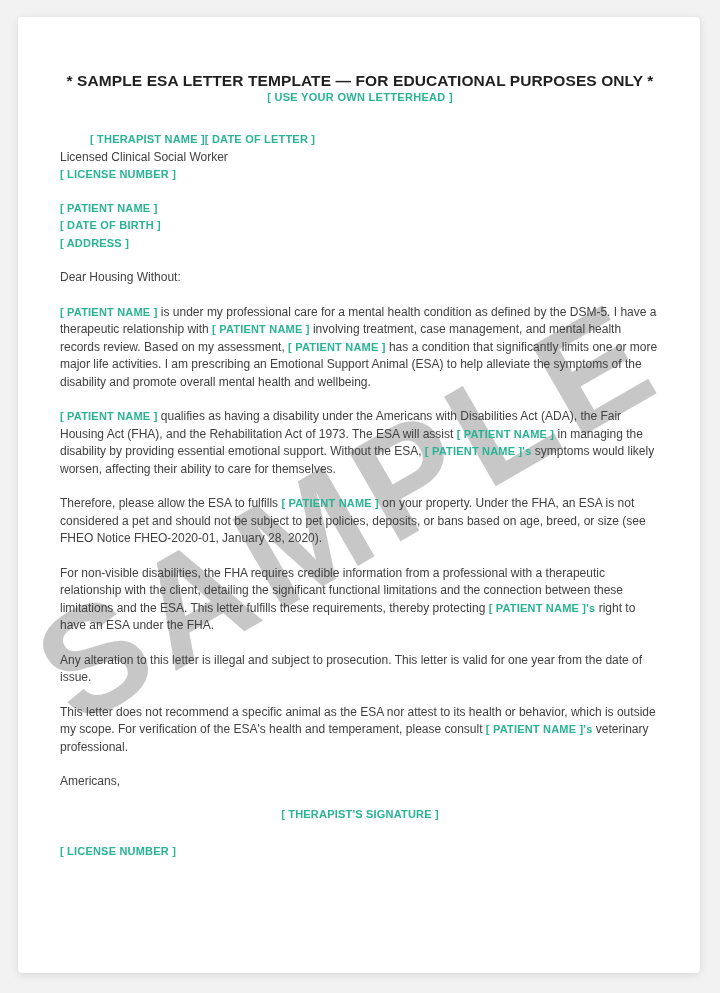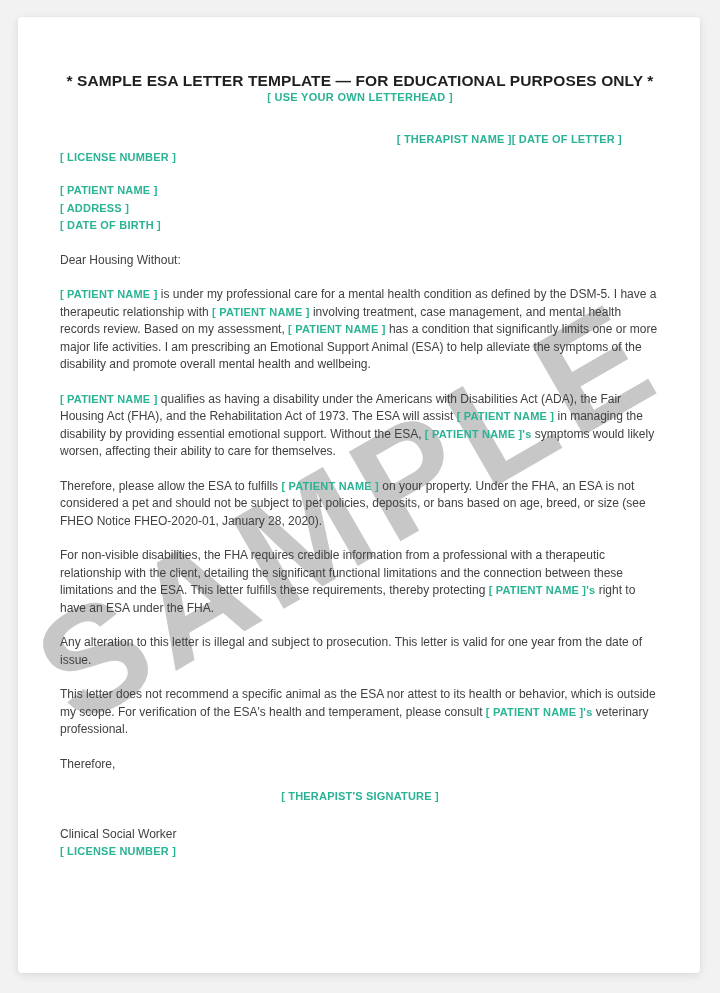"[ THERAPIST NAME ]" .row { justify-content: flex-end -> flex-start }
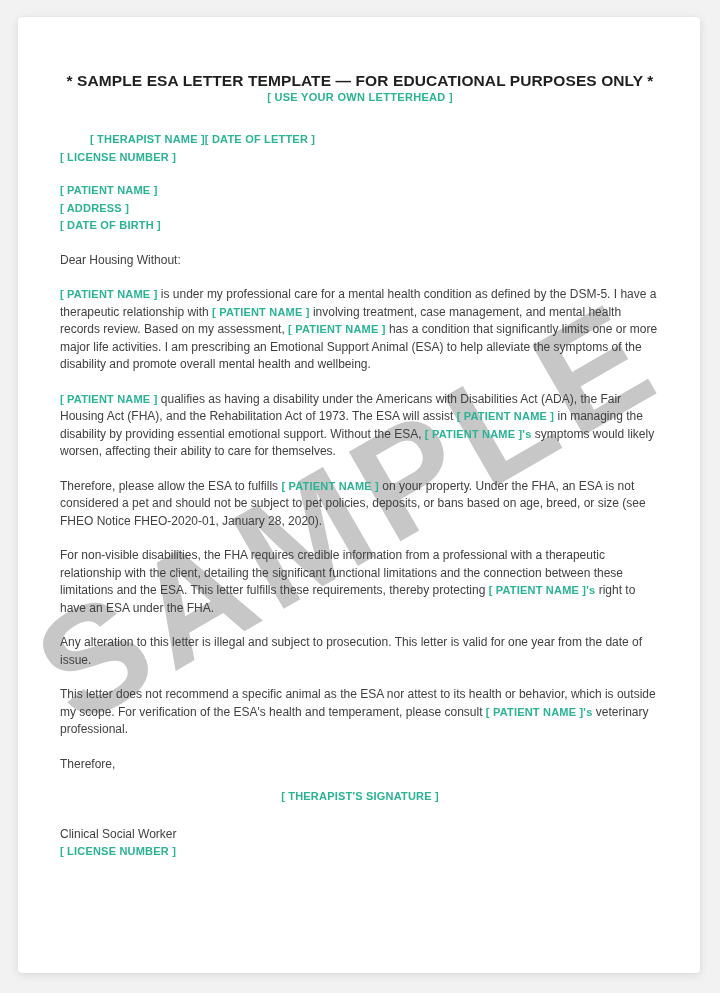"Licensed Clinical Social Worker" div.plain { html: none -> <div>Licensed Clinical Social Worker</div> }
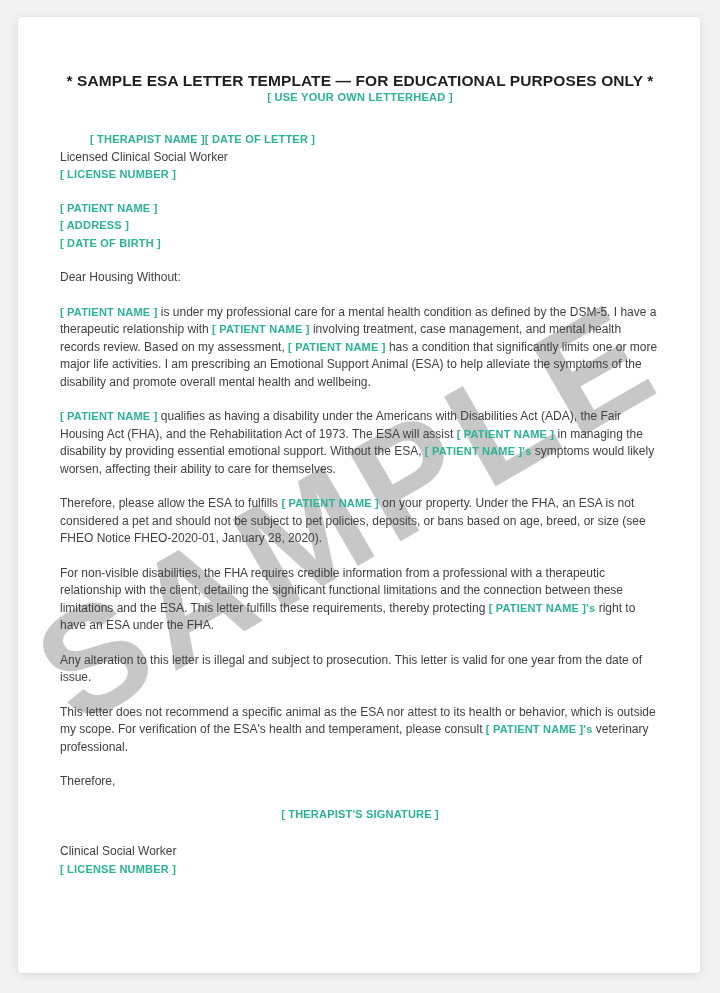"[ ADDRESS ]" div.ph { order: before "[ DATE OF BIRTH ]" -> after "[ DATE OF BIRTH ]" }
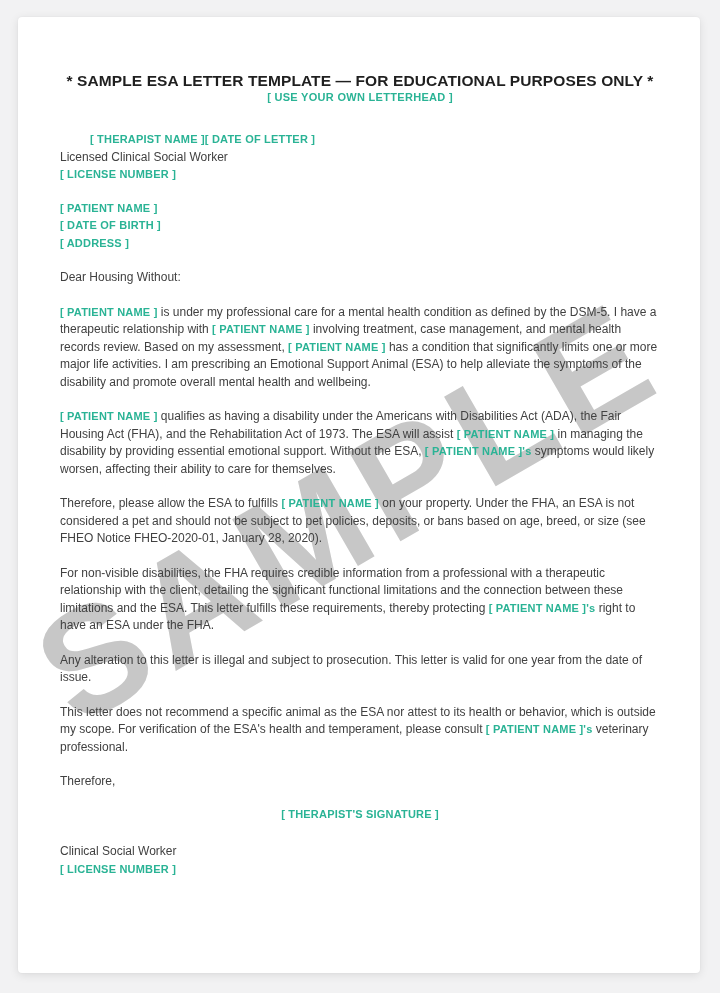"Therefore," div.closing { text: Therefore -> Americans }
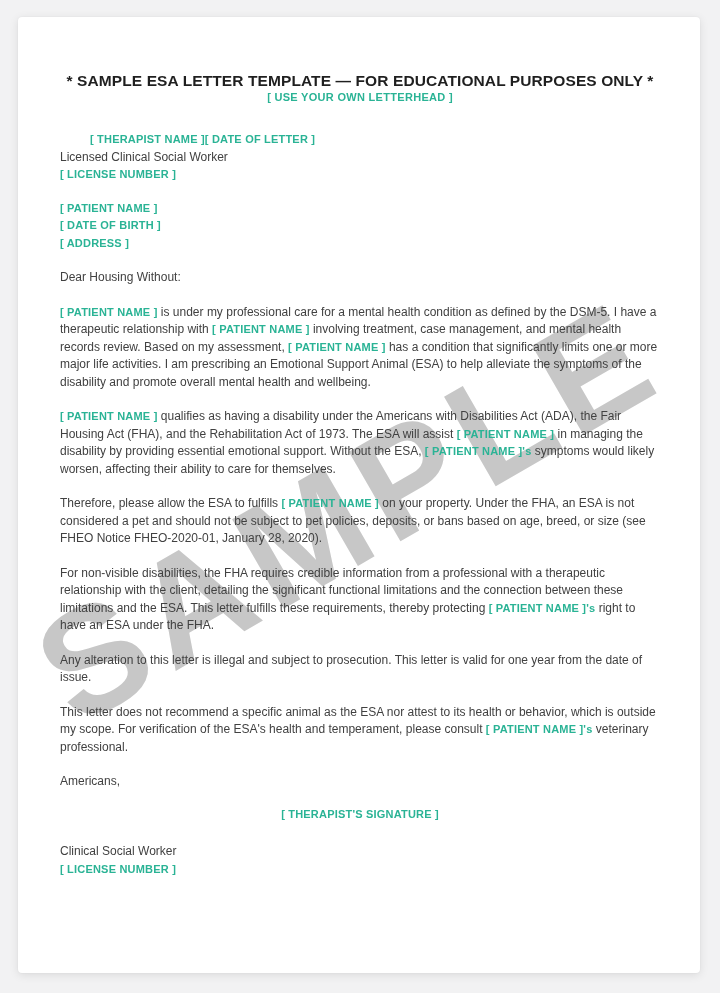"Clinical Social Worker" div.plain { html: <div>Clinical Social Worker</div> -> none }
